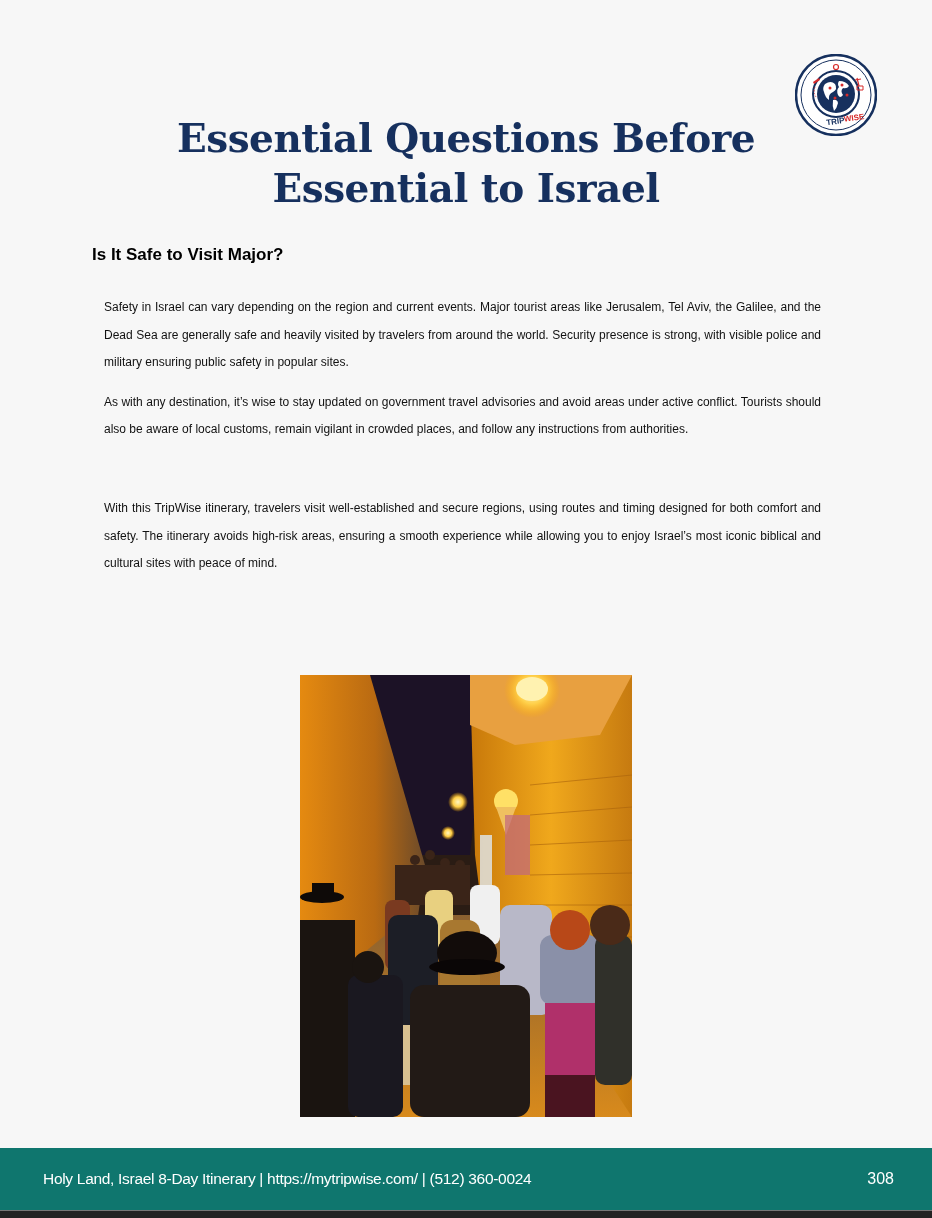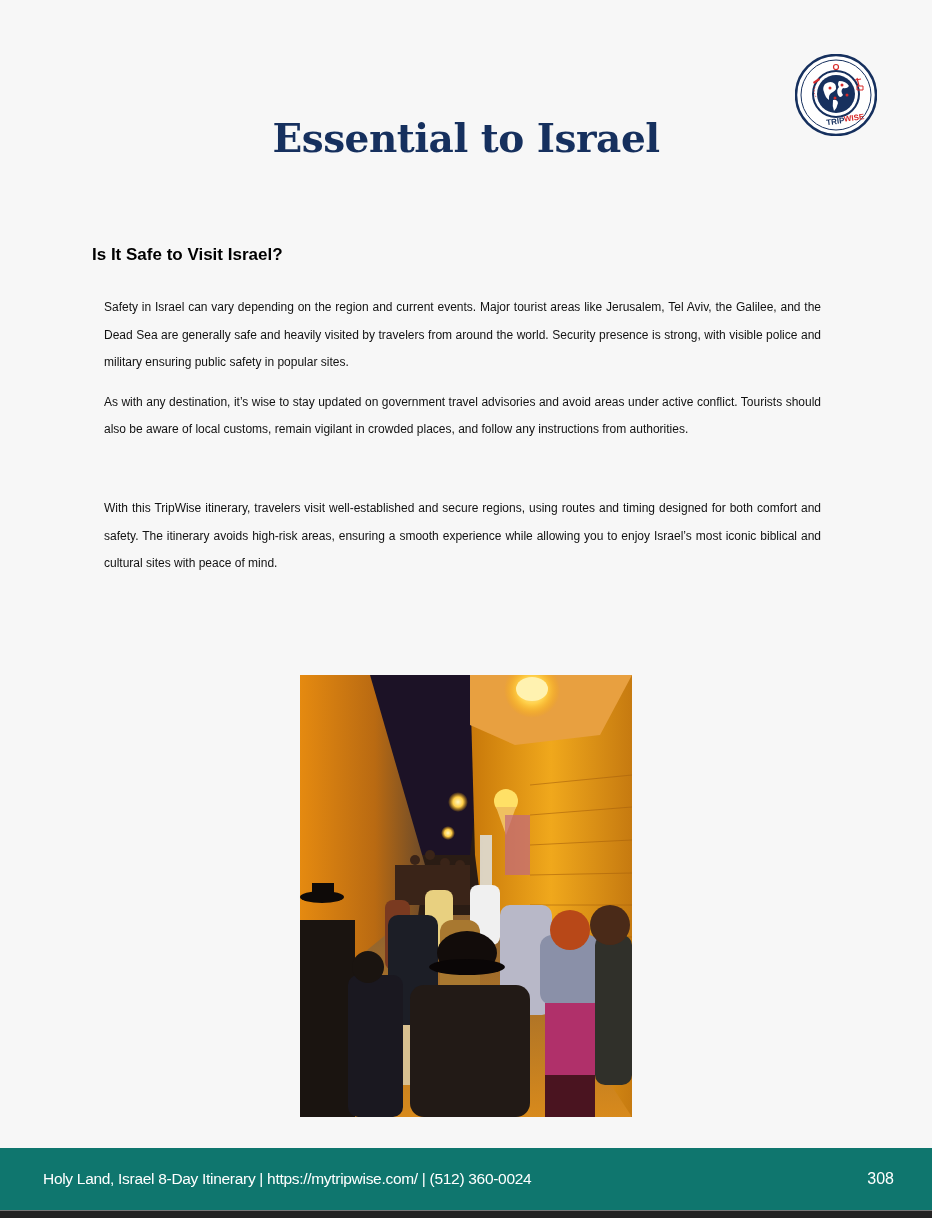"Essential Questions Before" span { html: none -> <span>Essential Questions Before</span> }
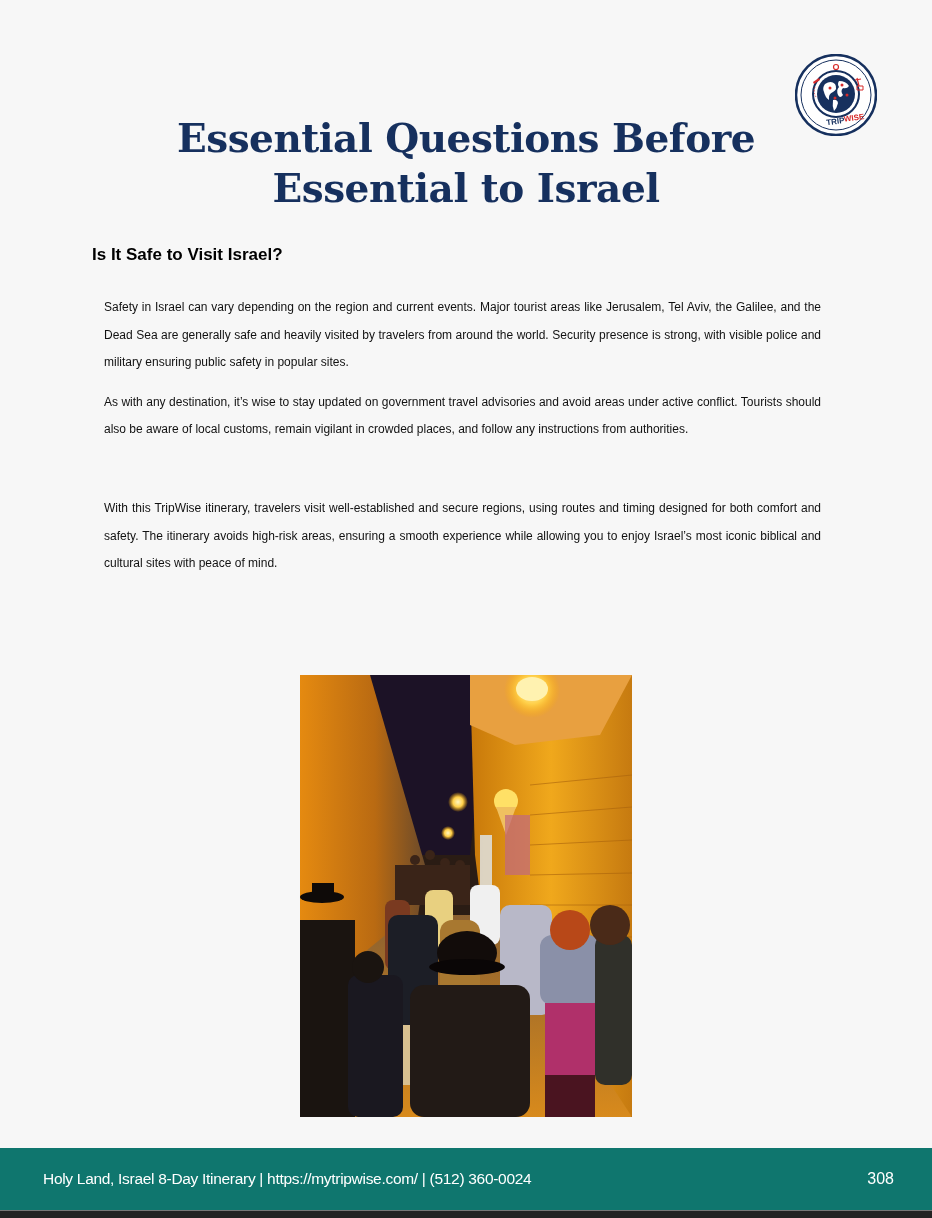"Is It Safe to Visit" p.question { text: Israel -> Major }
